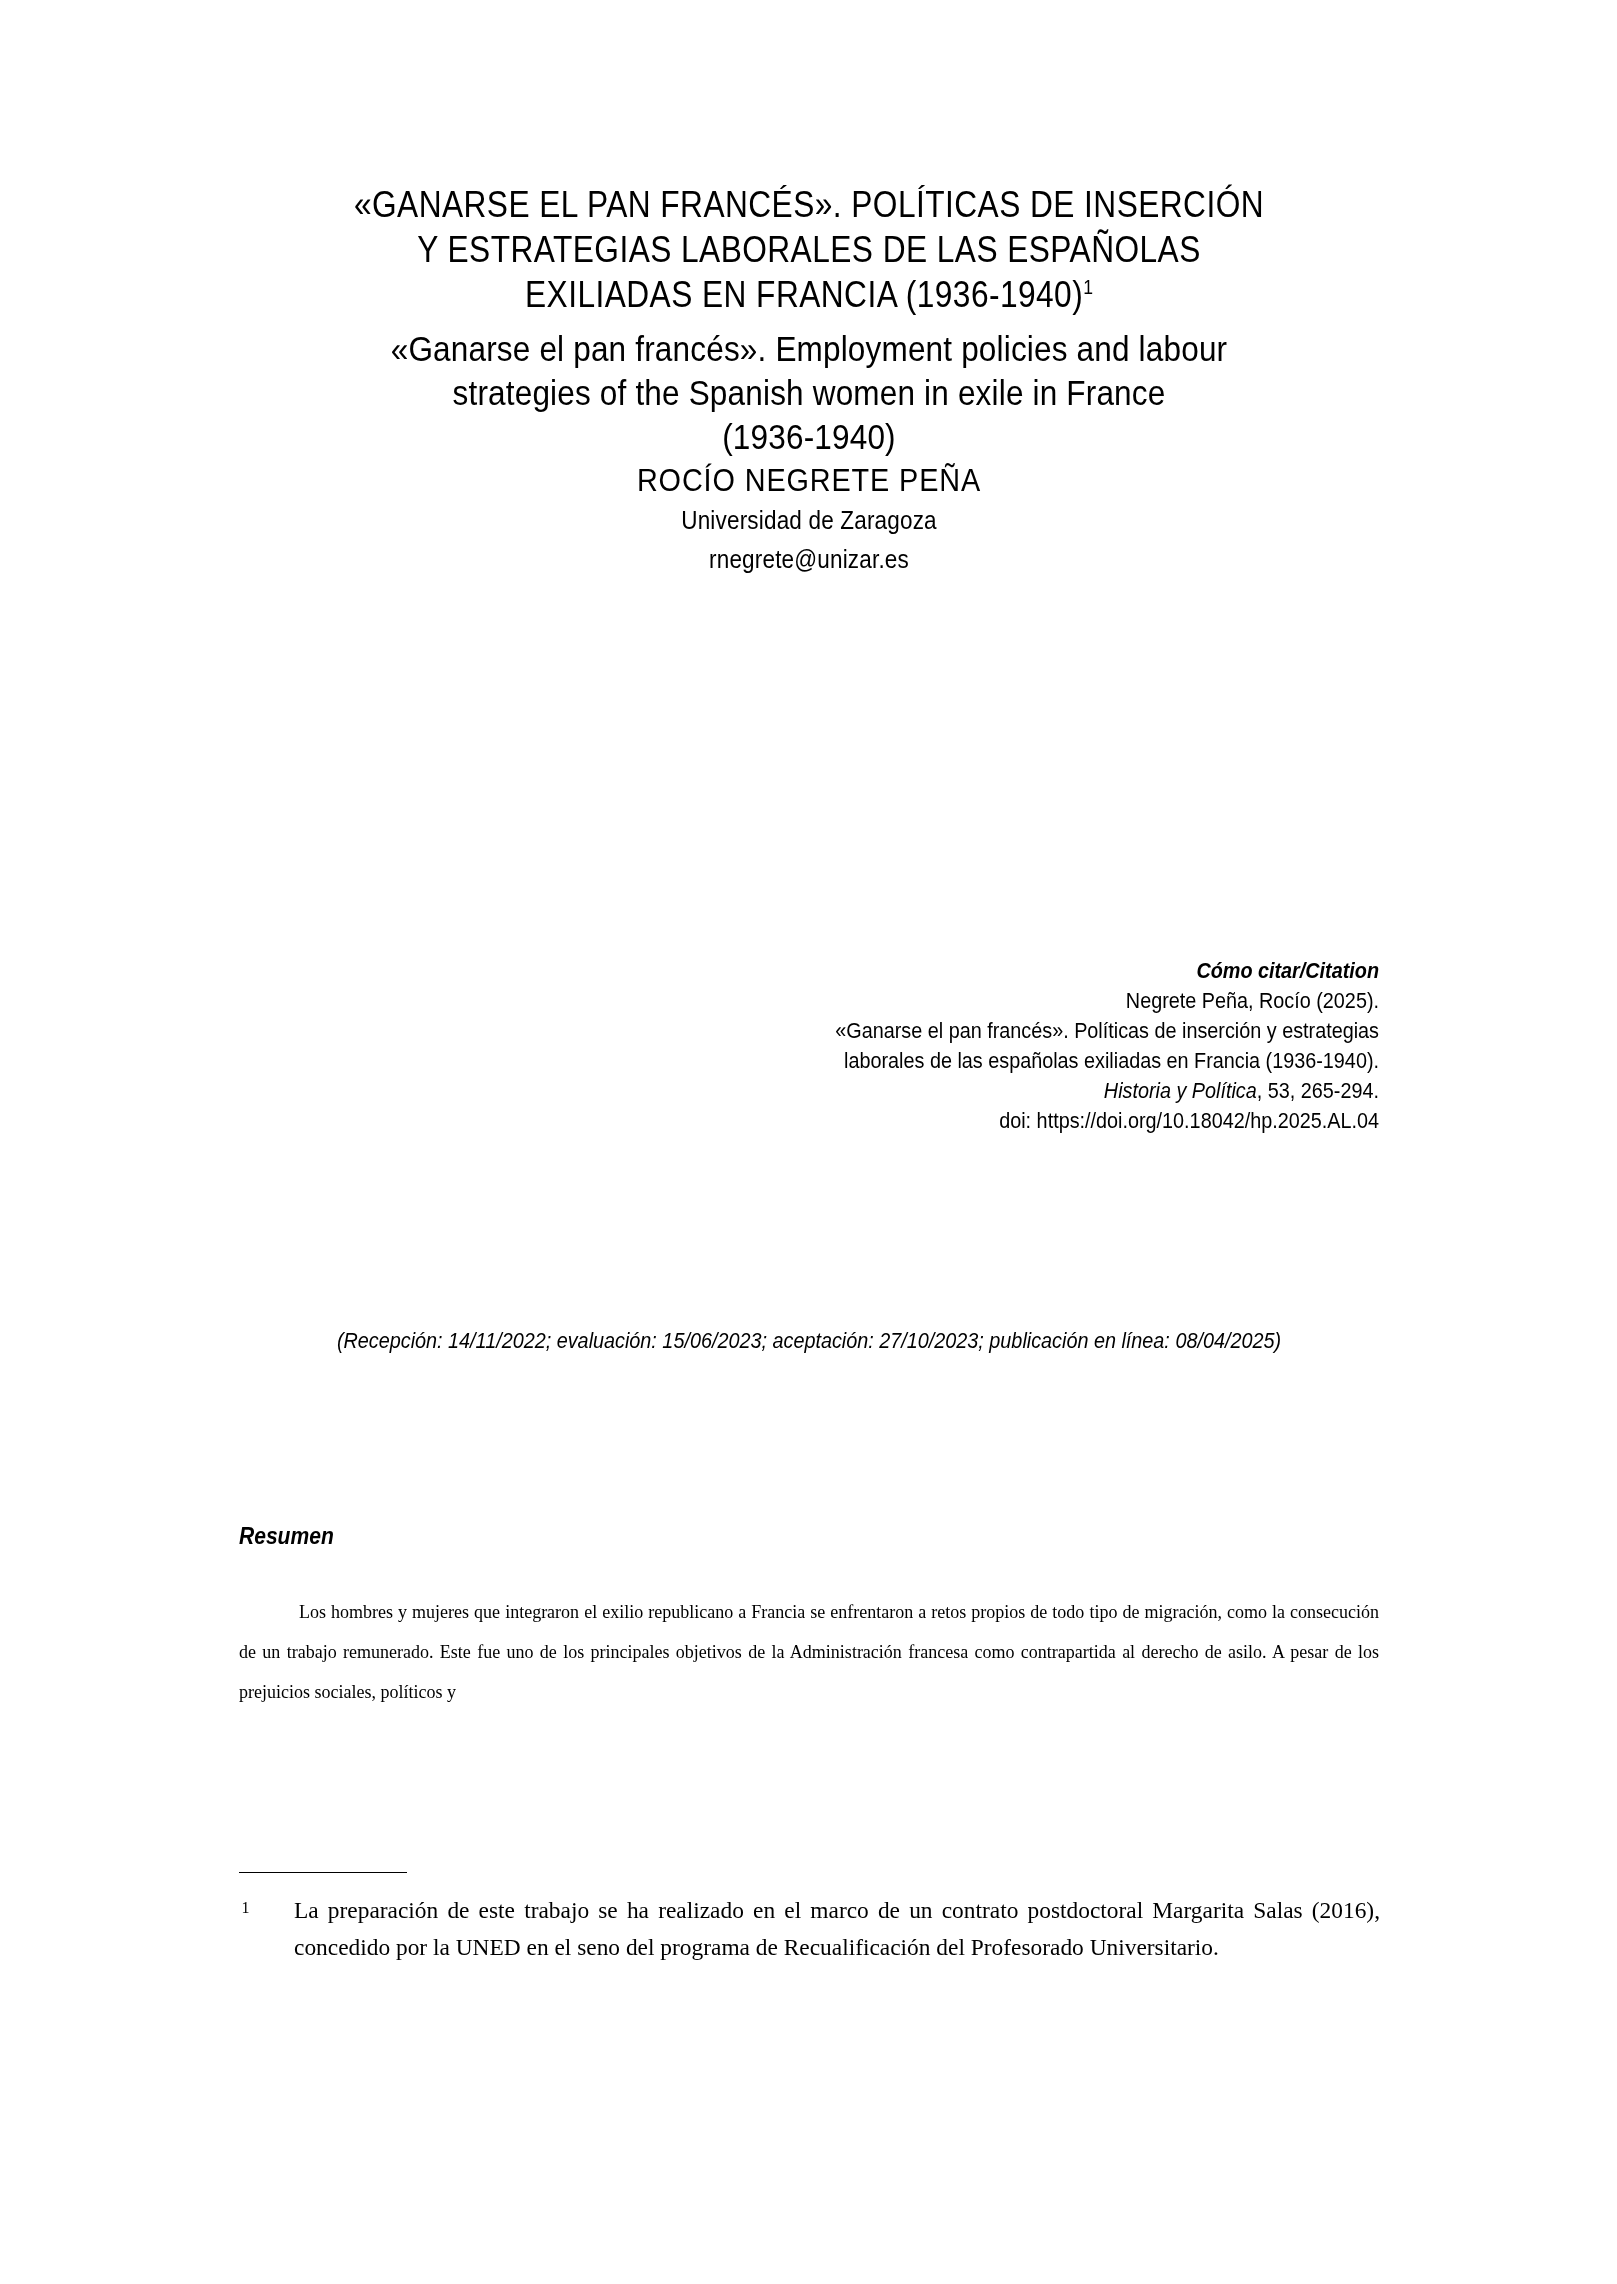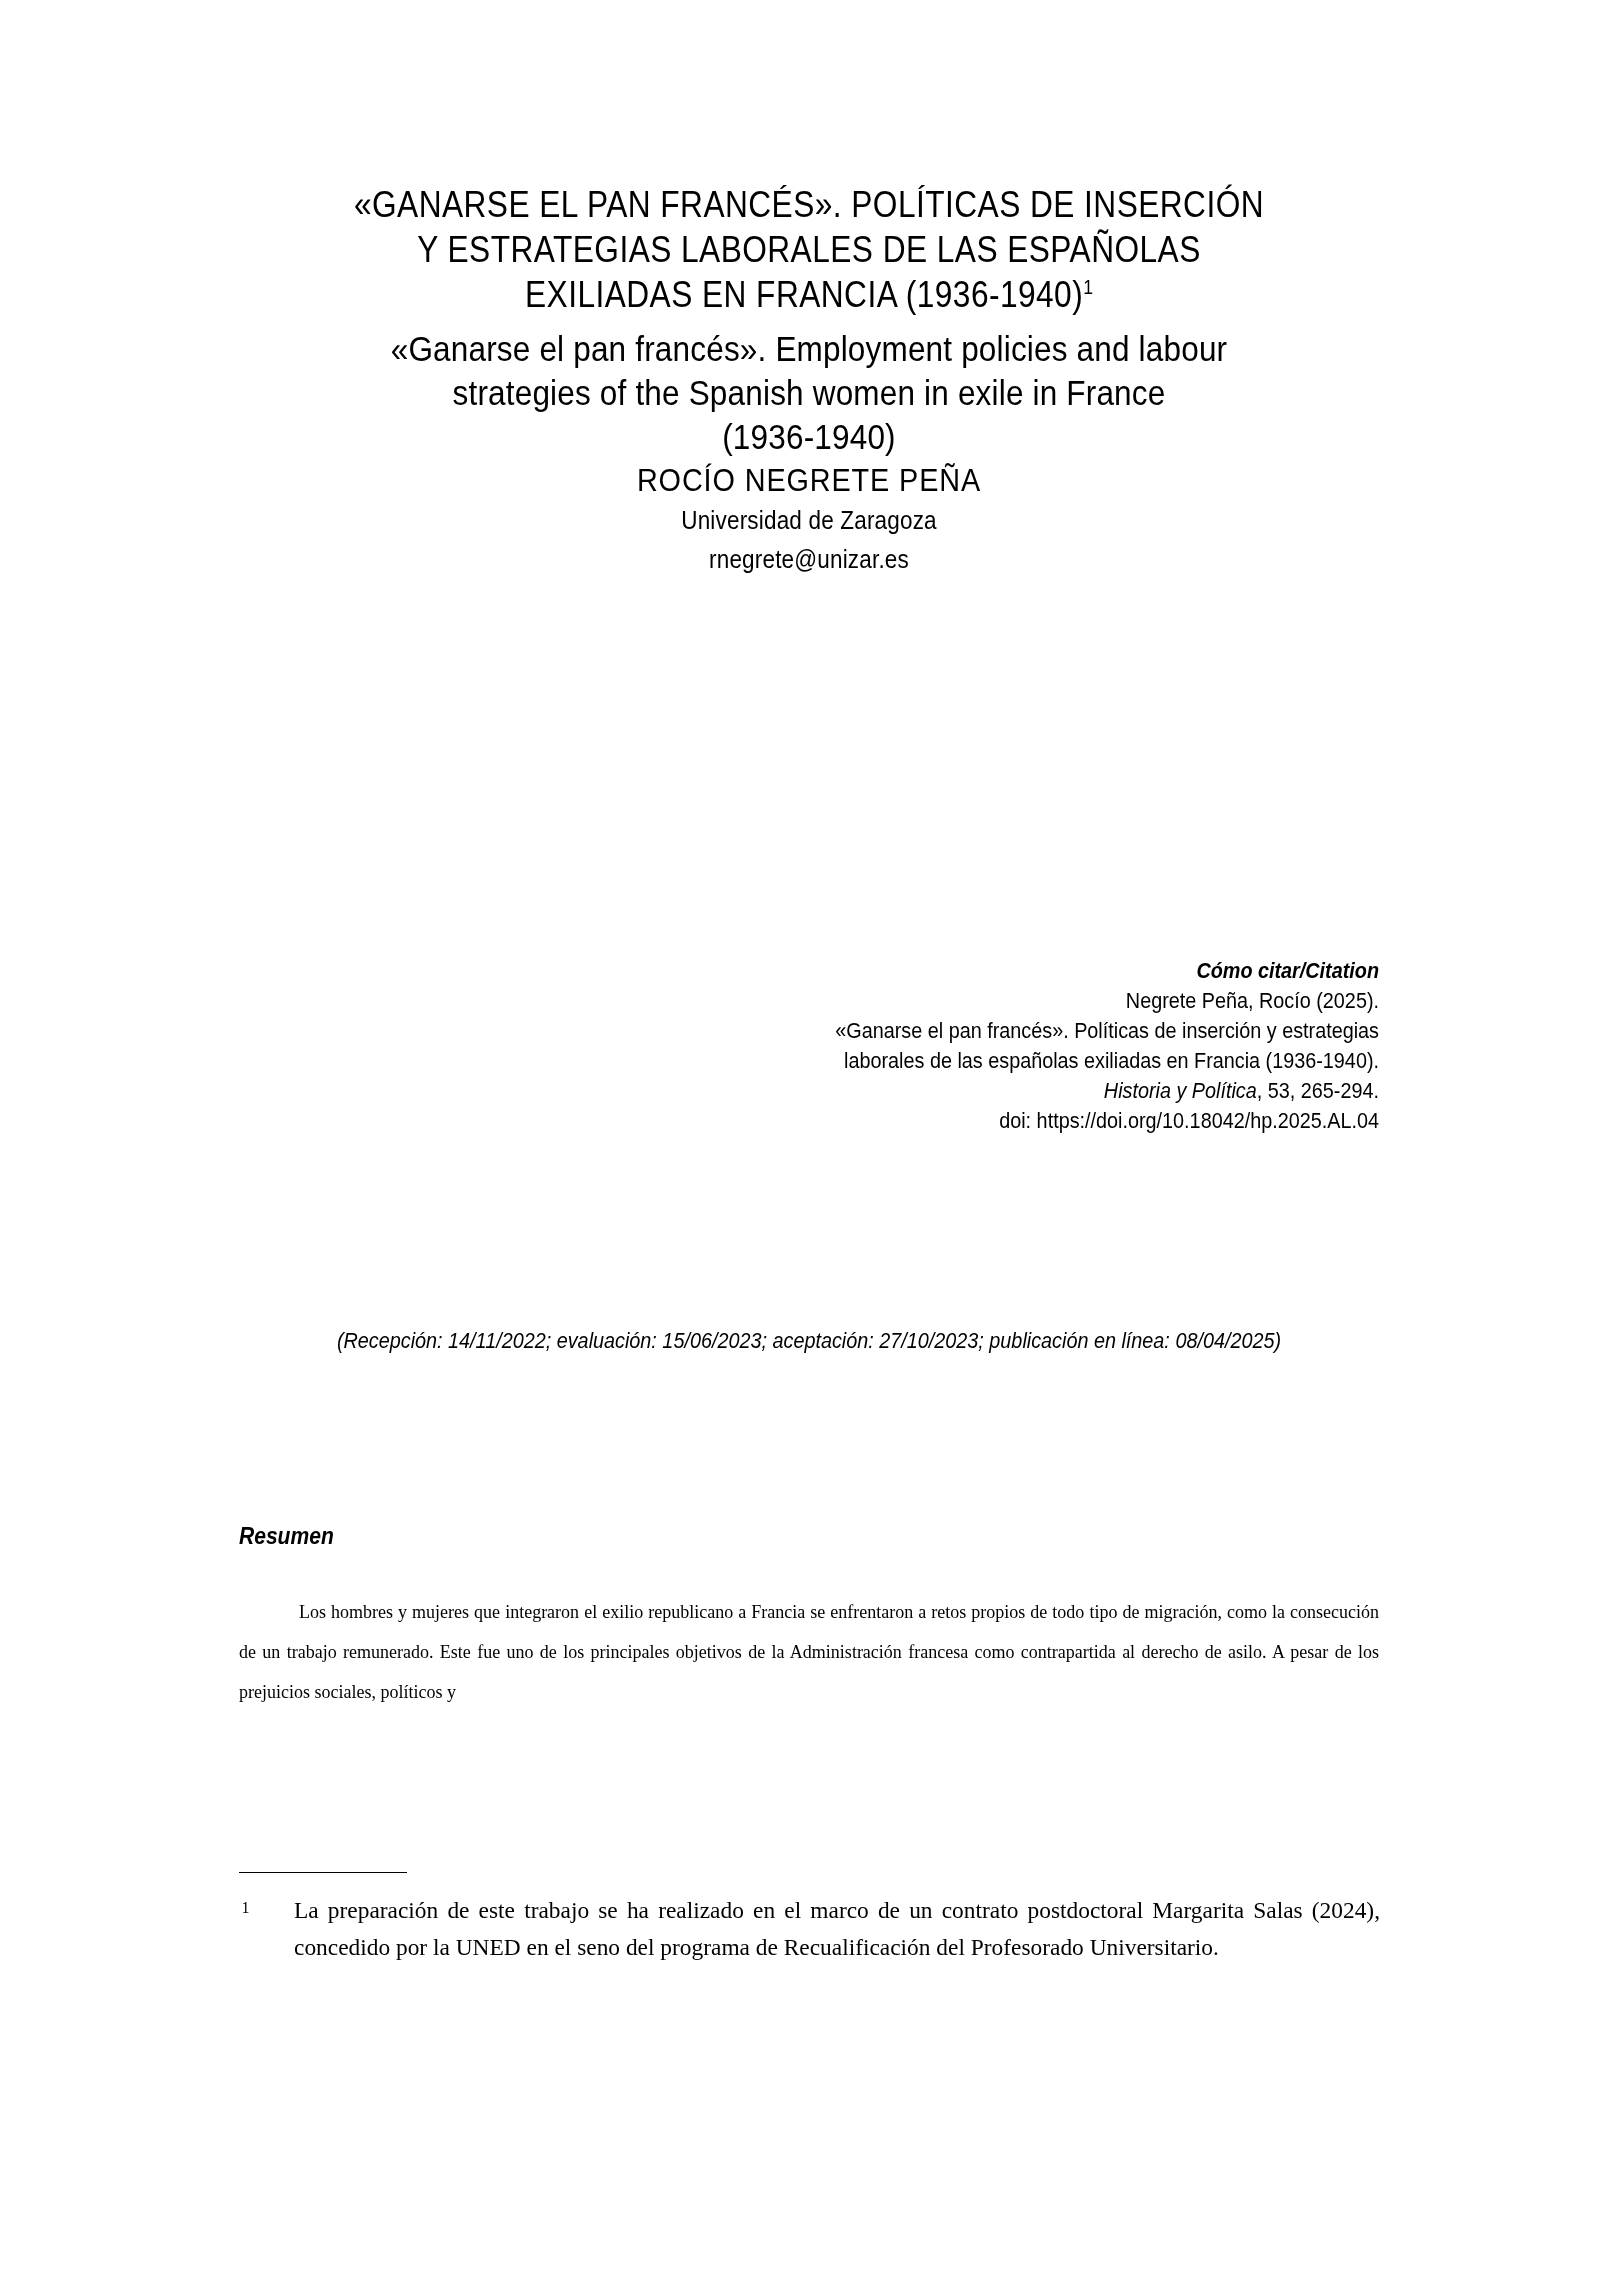"La preparación de este trabajo" p { text: 2024 -> 2016 }
